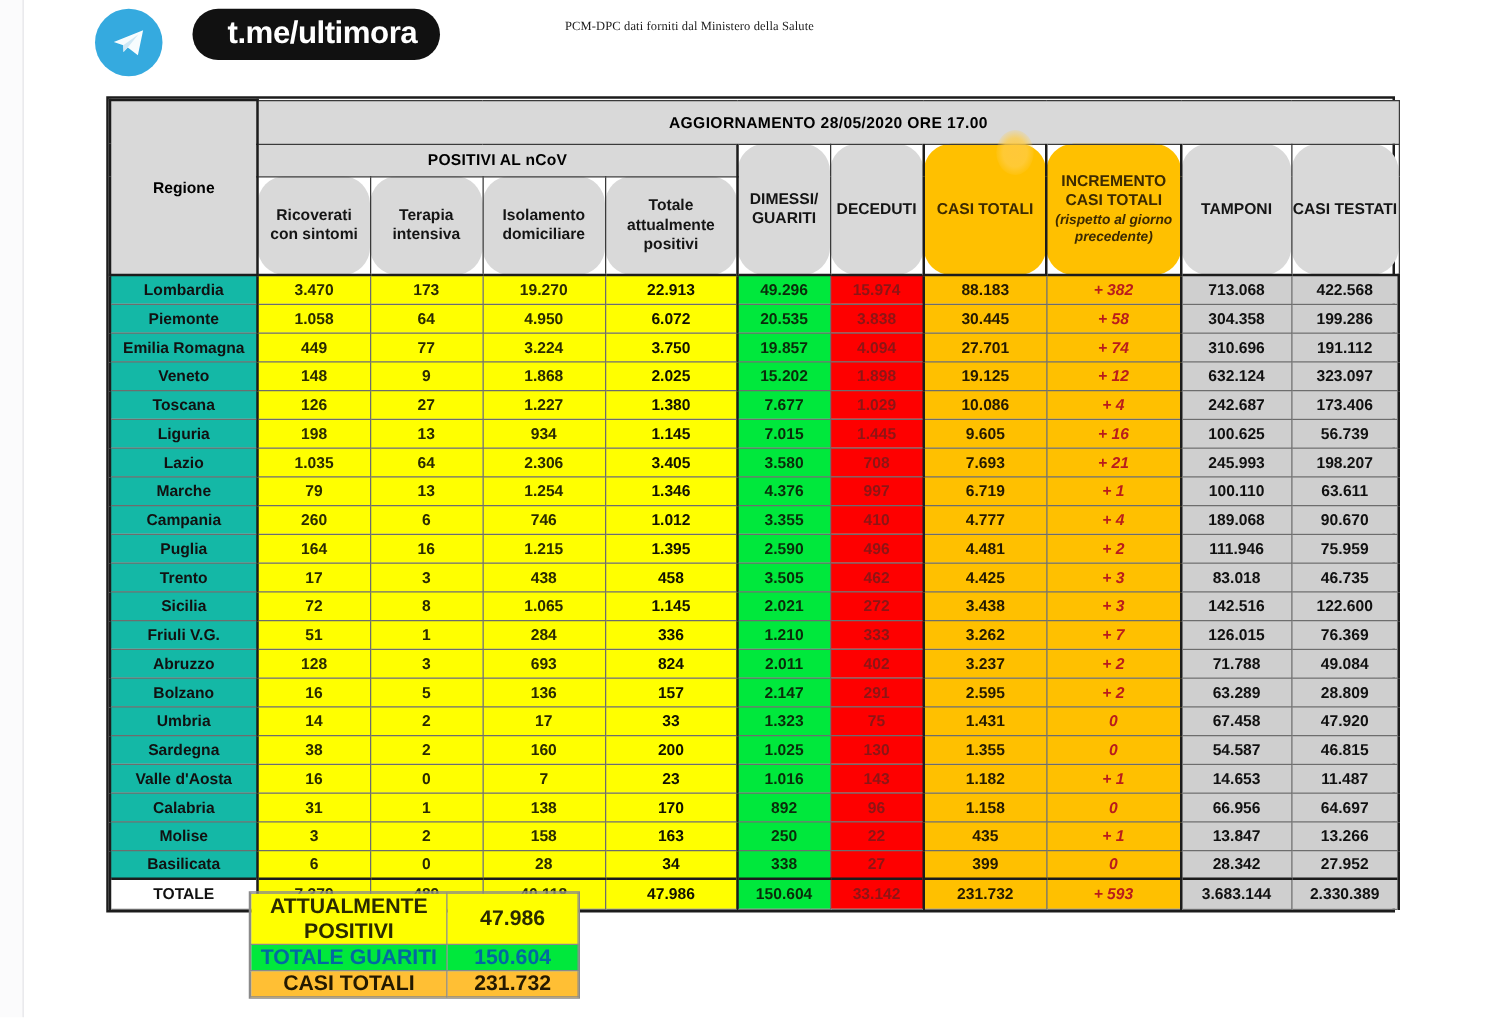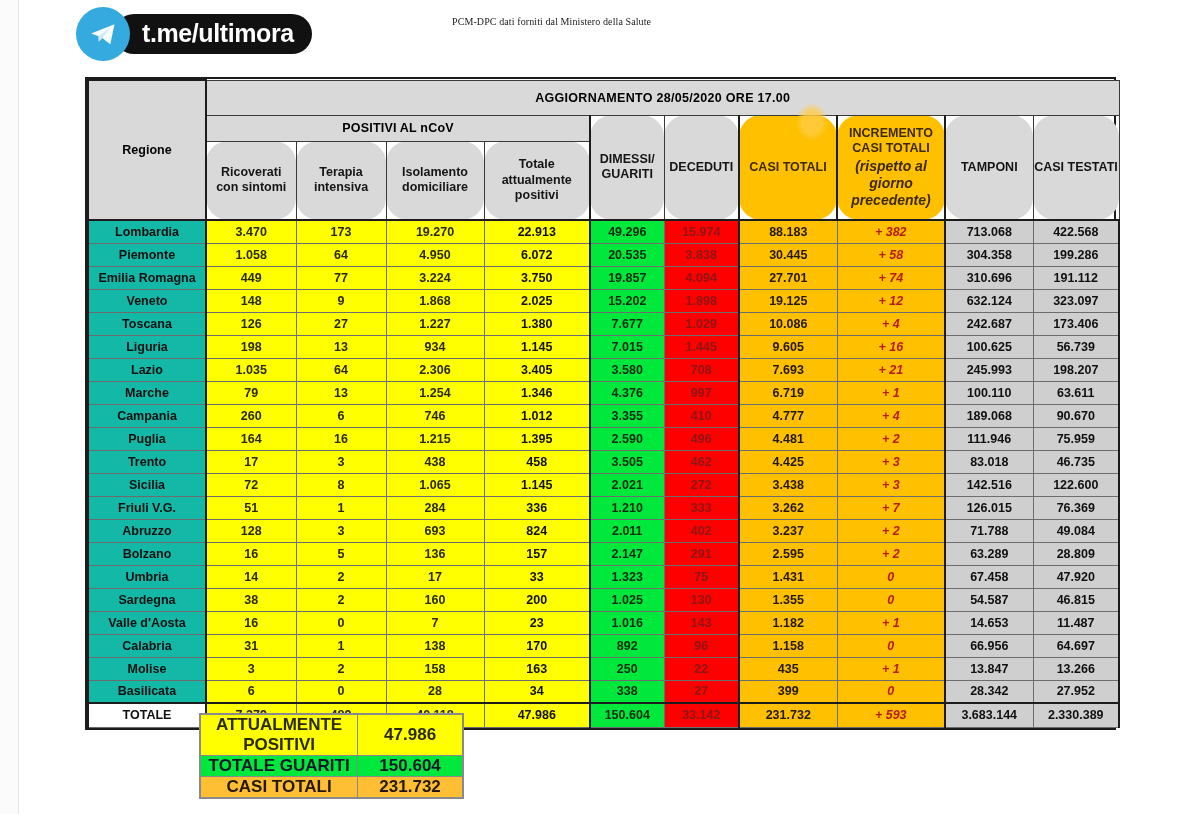"t.me/ultimora" .brand { align-items: center -> flex-start; gap: none -> 40px }
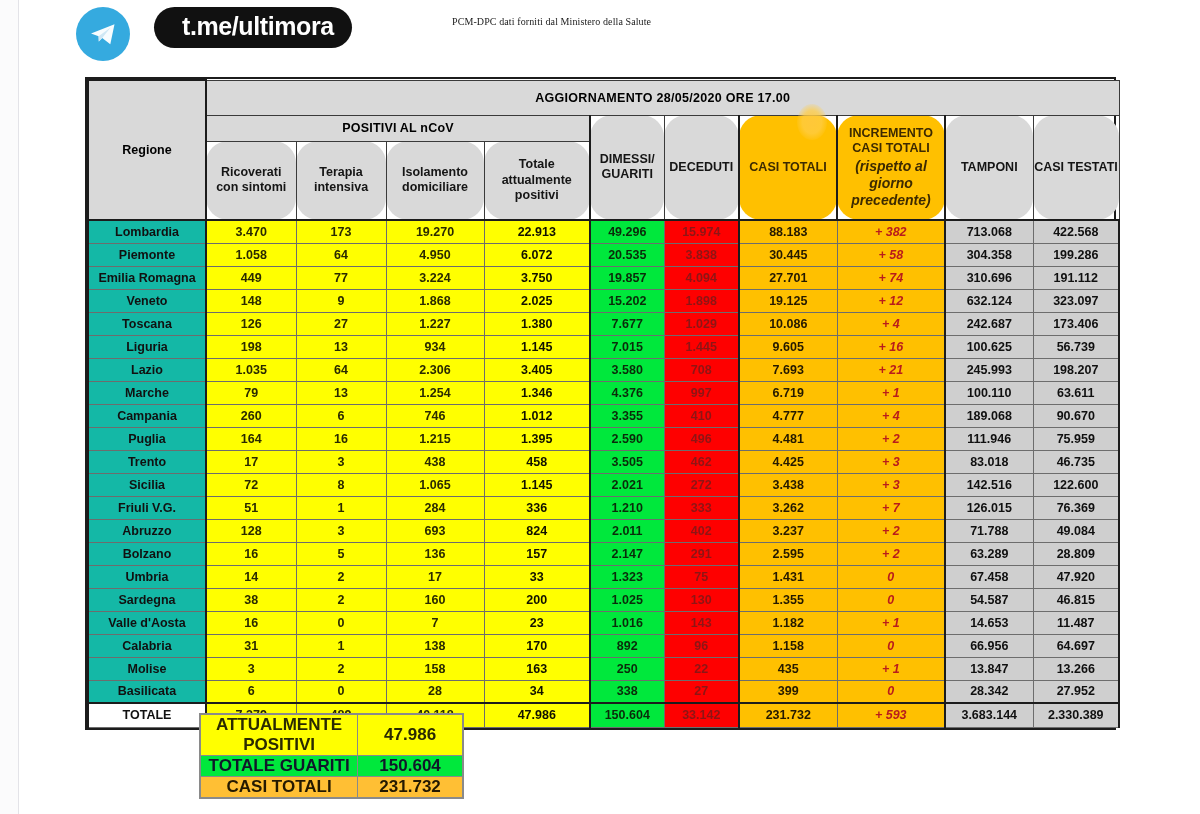"(rispetto al giorno precedente)" .hd-orange .sub-it { font-size: 14px -> 11px }
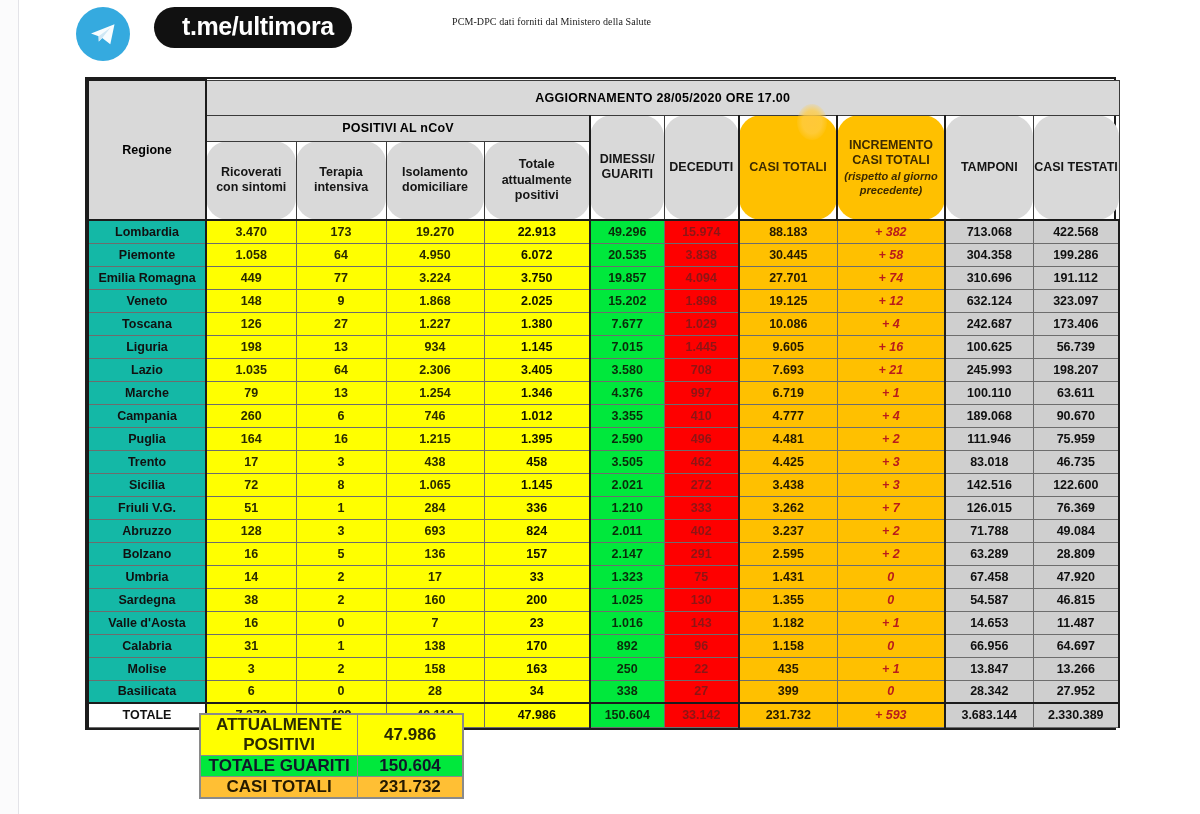"TOTALE GUARITI" .lg-green { color: #0f172a -> #0369a1 }
